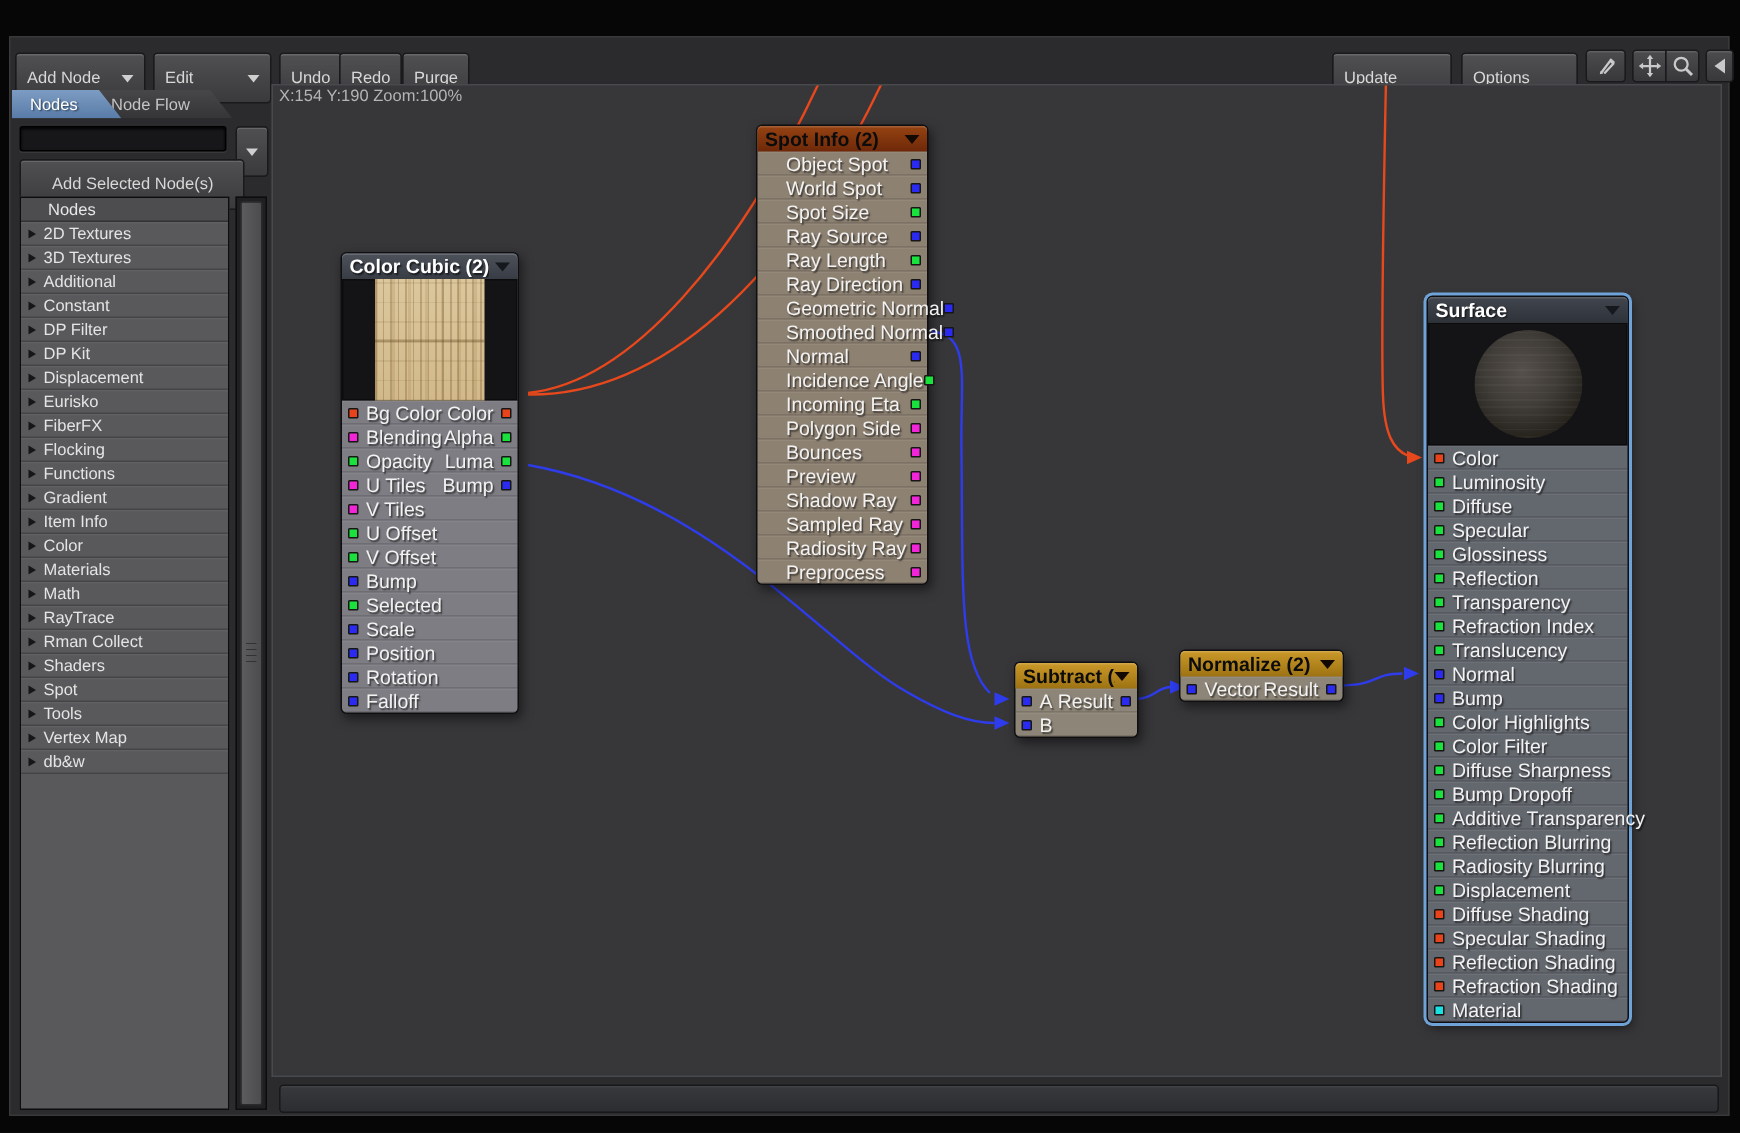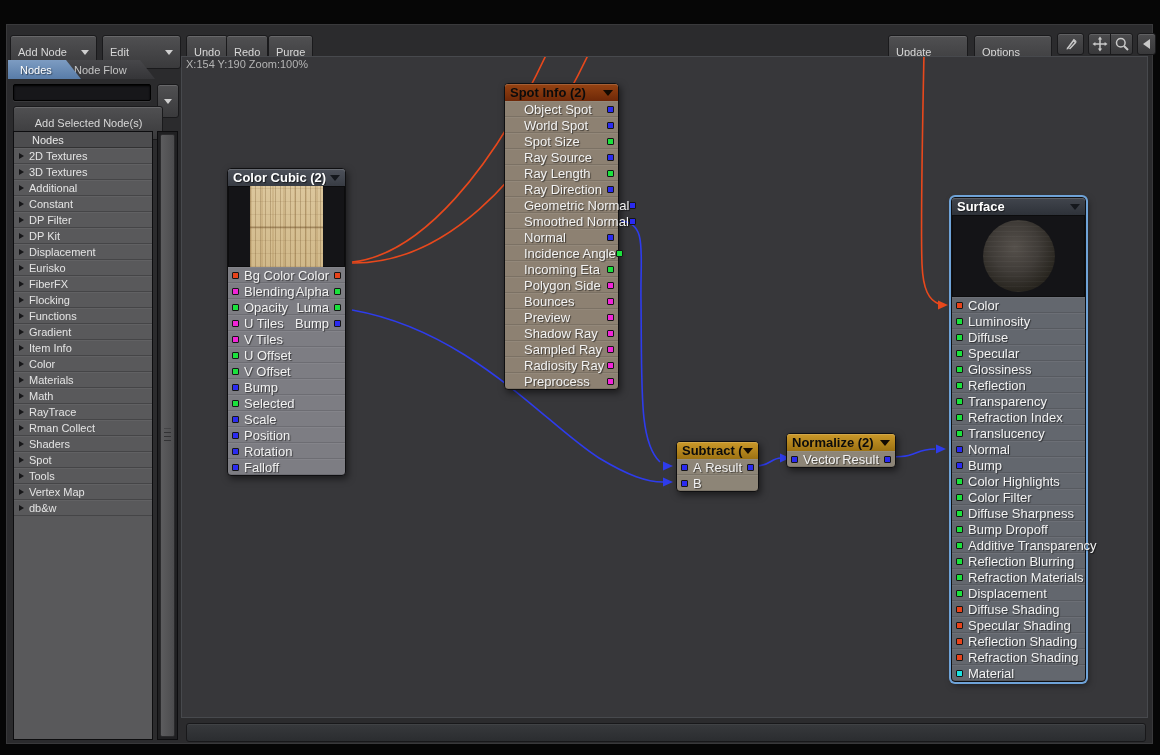"Refraction Materials" span.p-label { text: Refraction Materials -> Radiosity Blurring }
